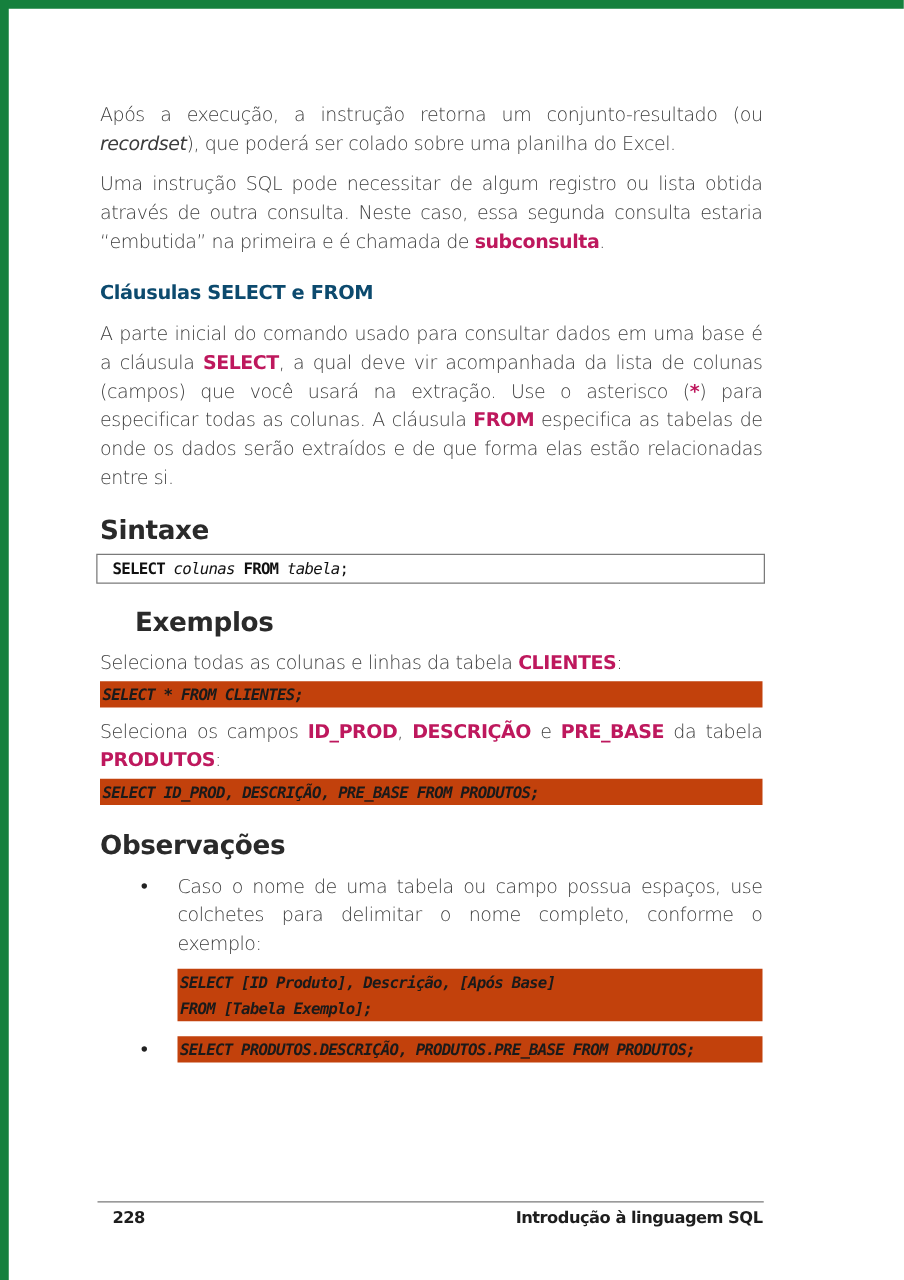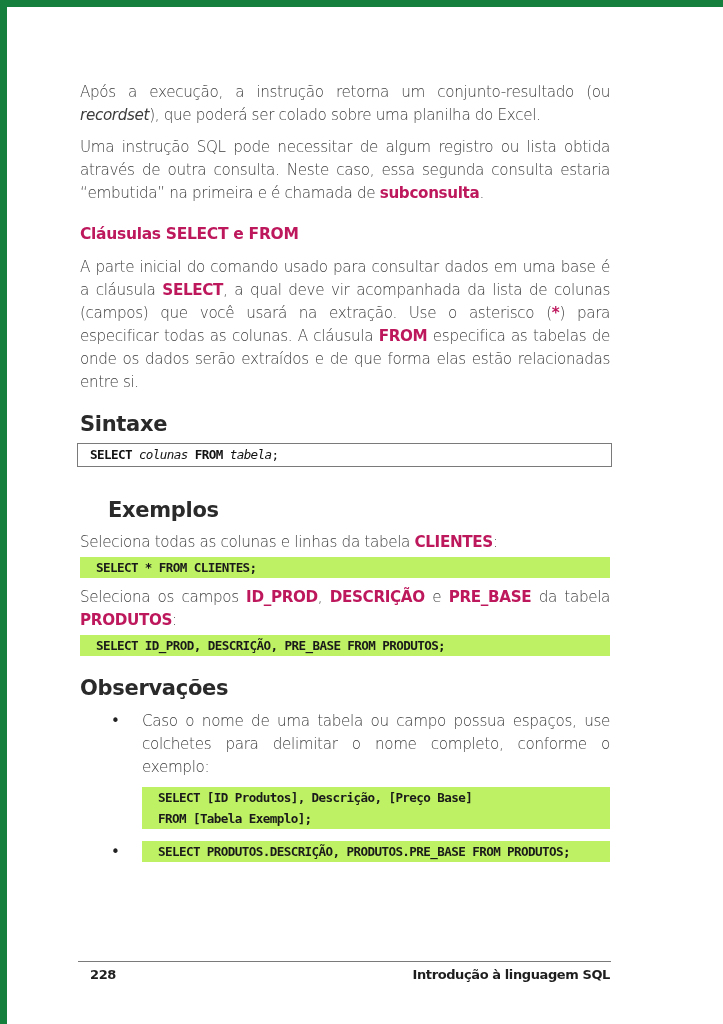"Cláusulas SELECT e FROM" .h-section { color: #be185d -> #0c4a6e }
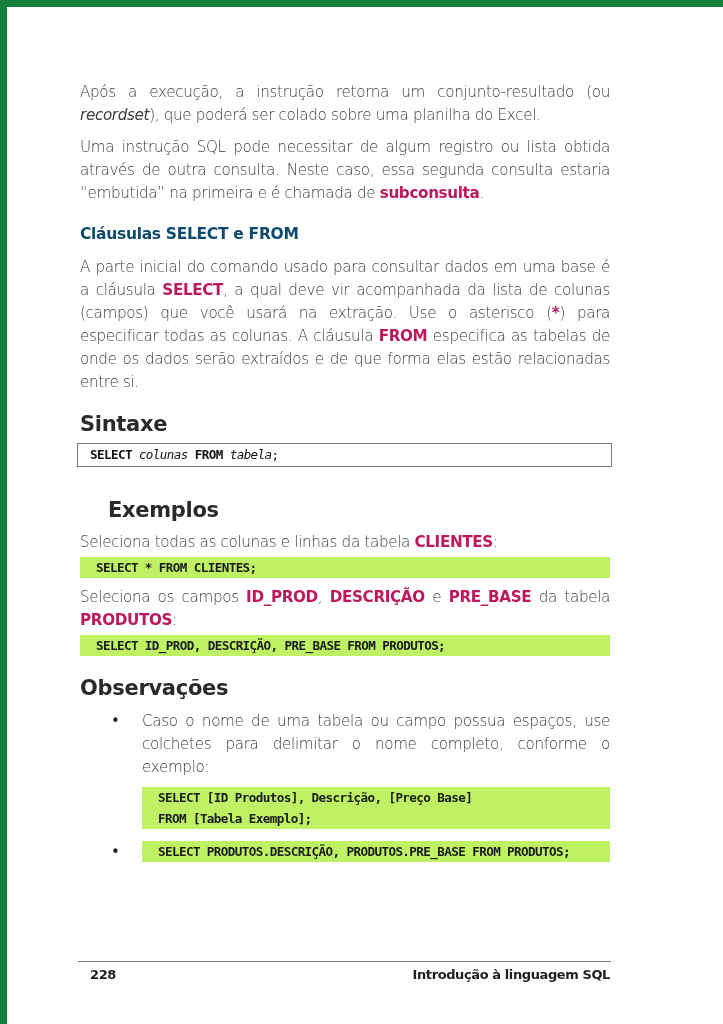"SELECT colunas FROM tabela;" div.code-box { margin-bottom: 32px -> 20px }
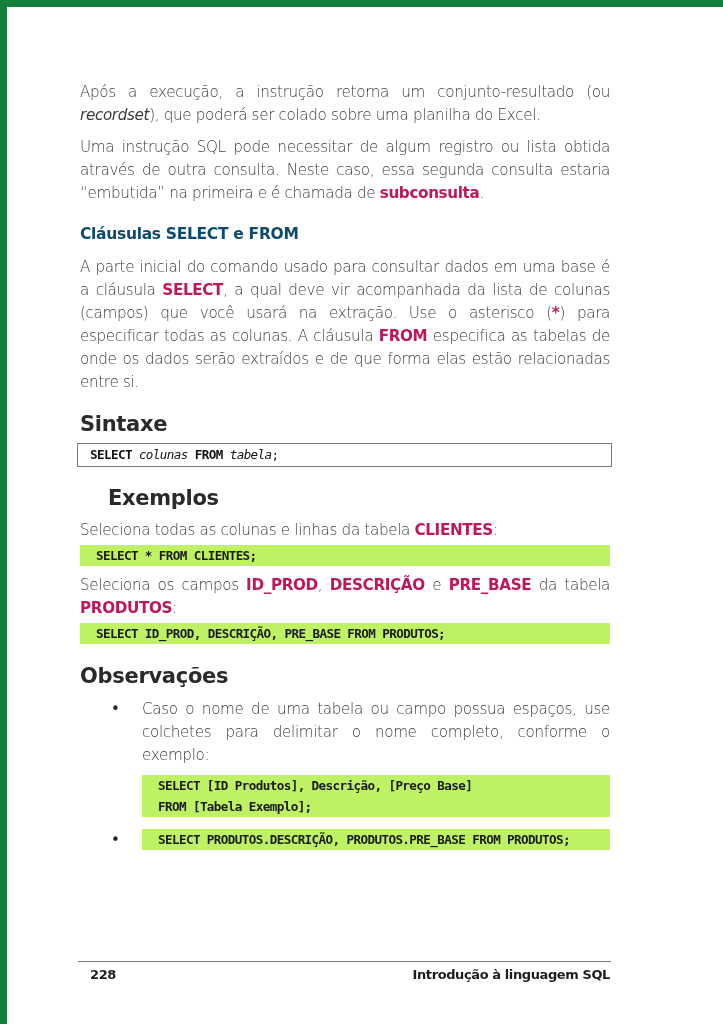"SELECT * FROM CLIENTES;" .code-gray { background: #bef264 -> #c2410c; font-style: none -> italic; padding-left: 16px -> 2px }
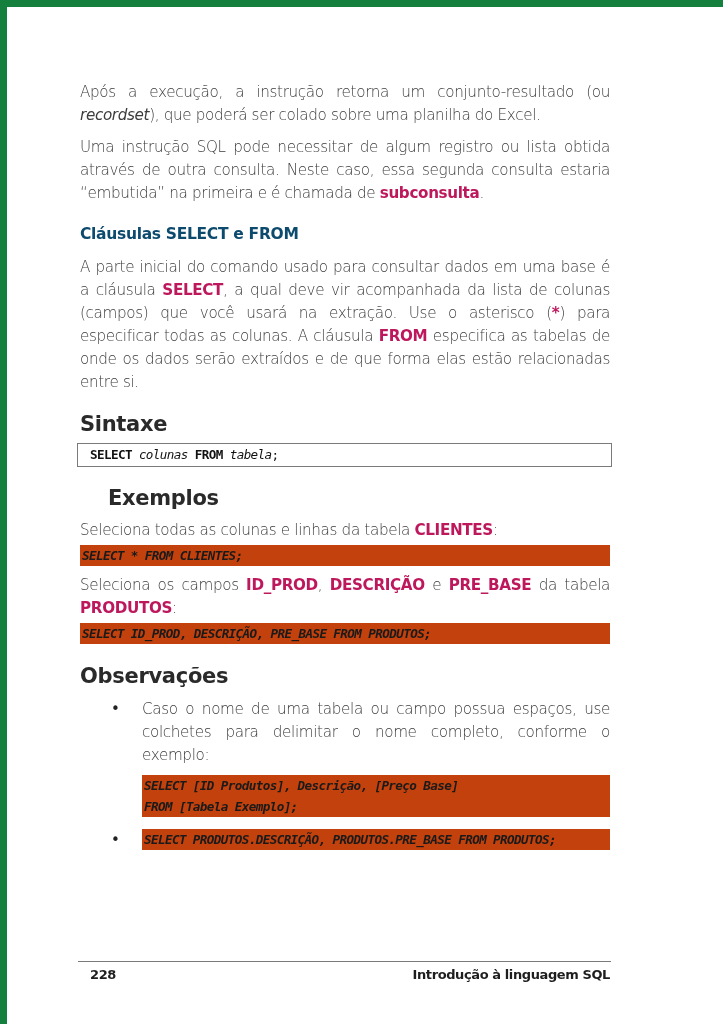"SELECT [ID Produtos], Descrição, [Preço" span.line { text: Produtos], Descrição, [Preço -> Produto], Descrição, [Após }
